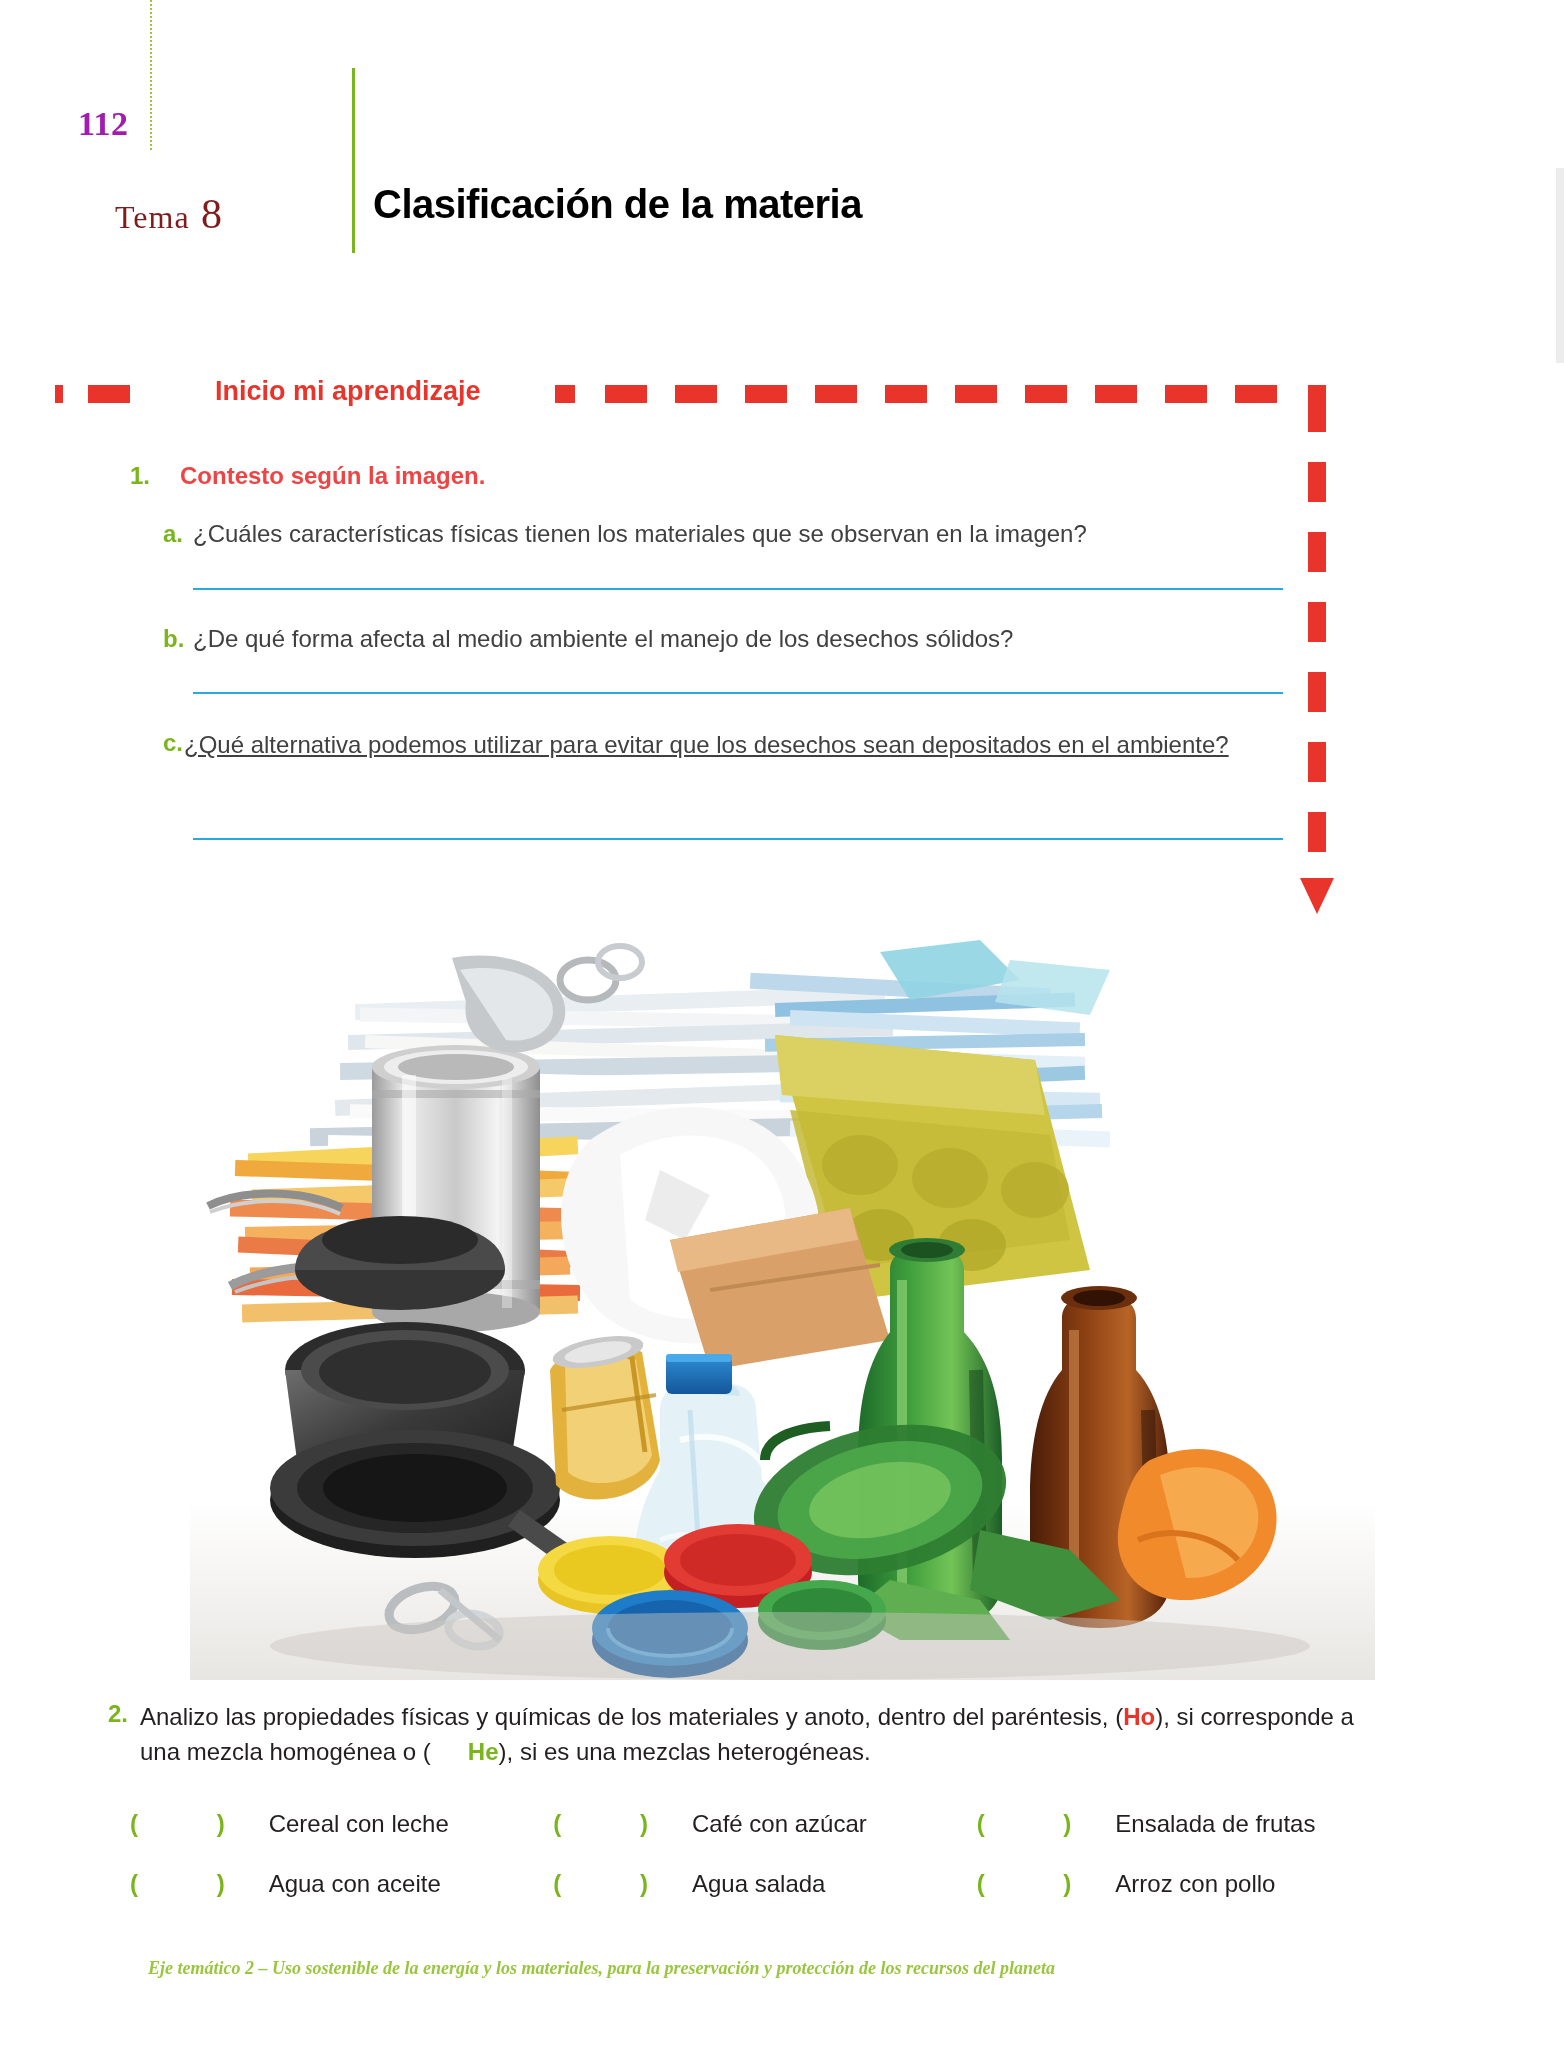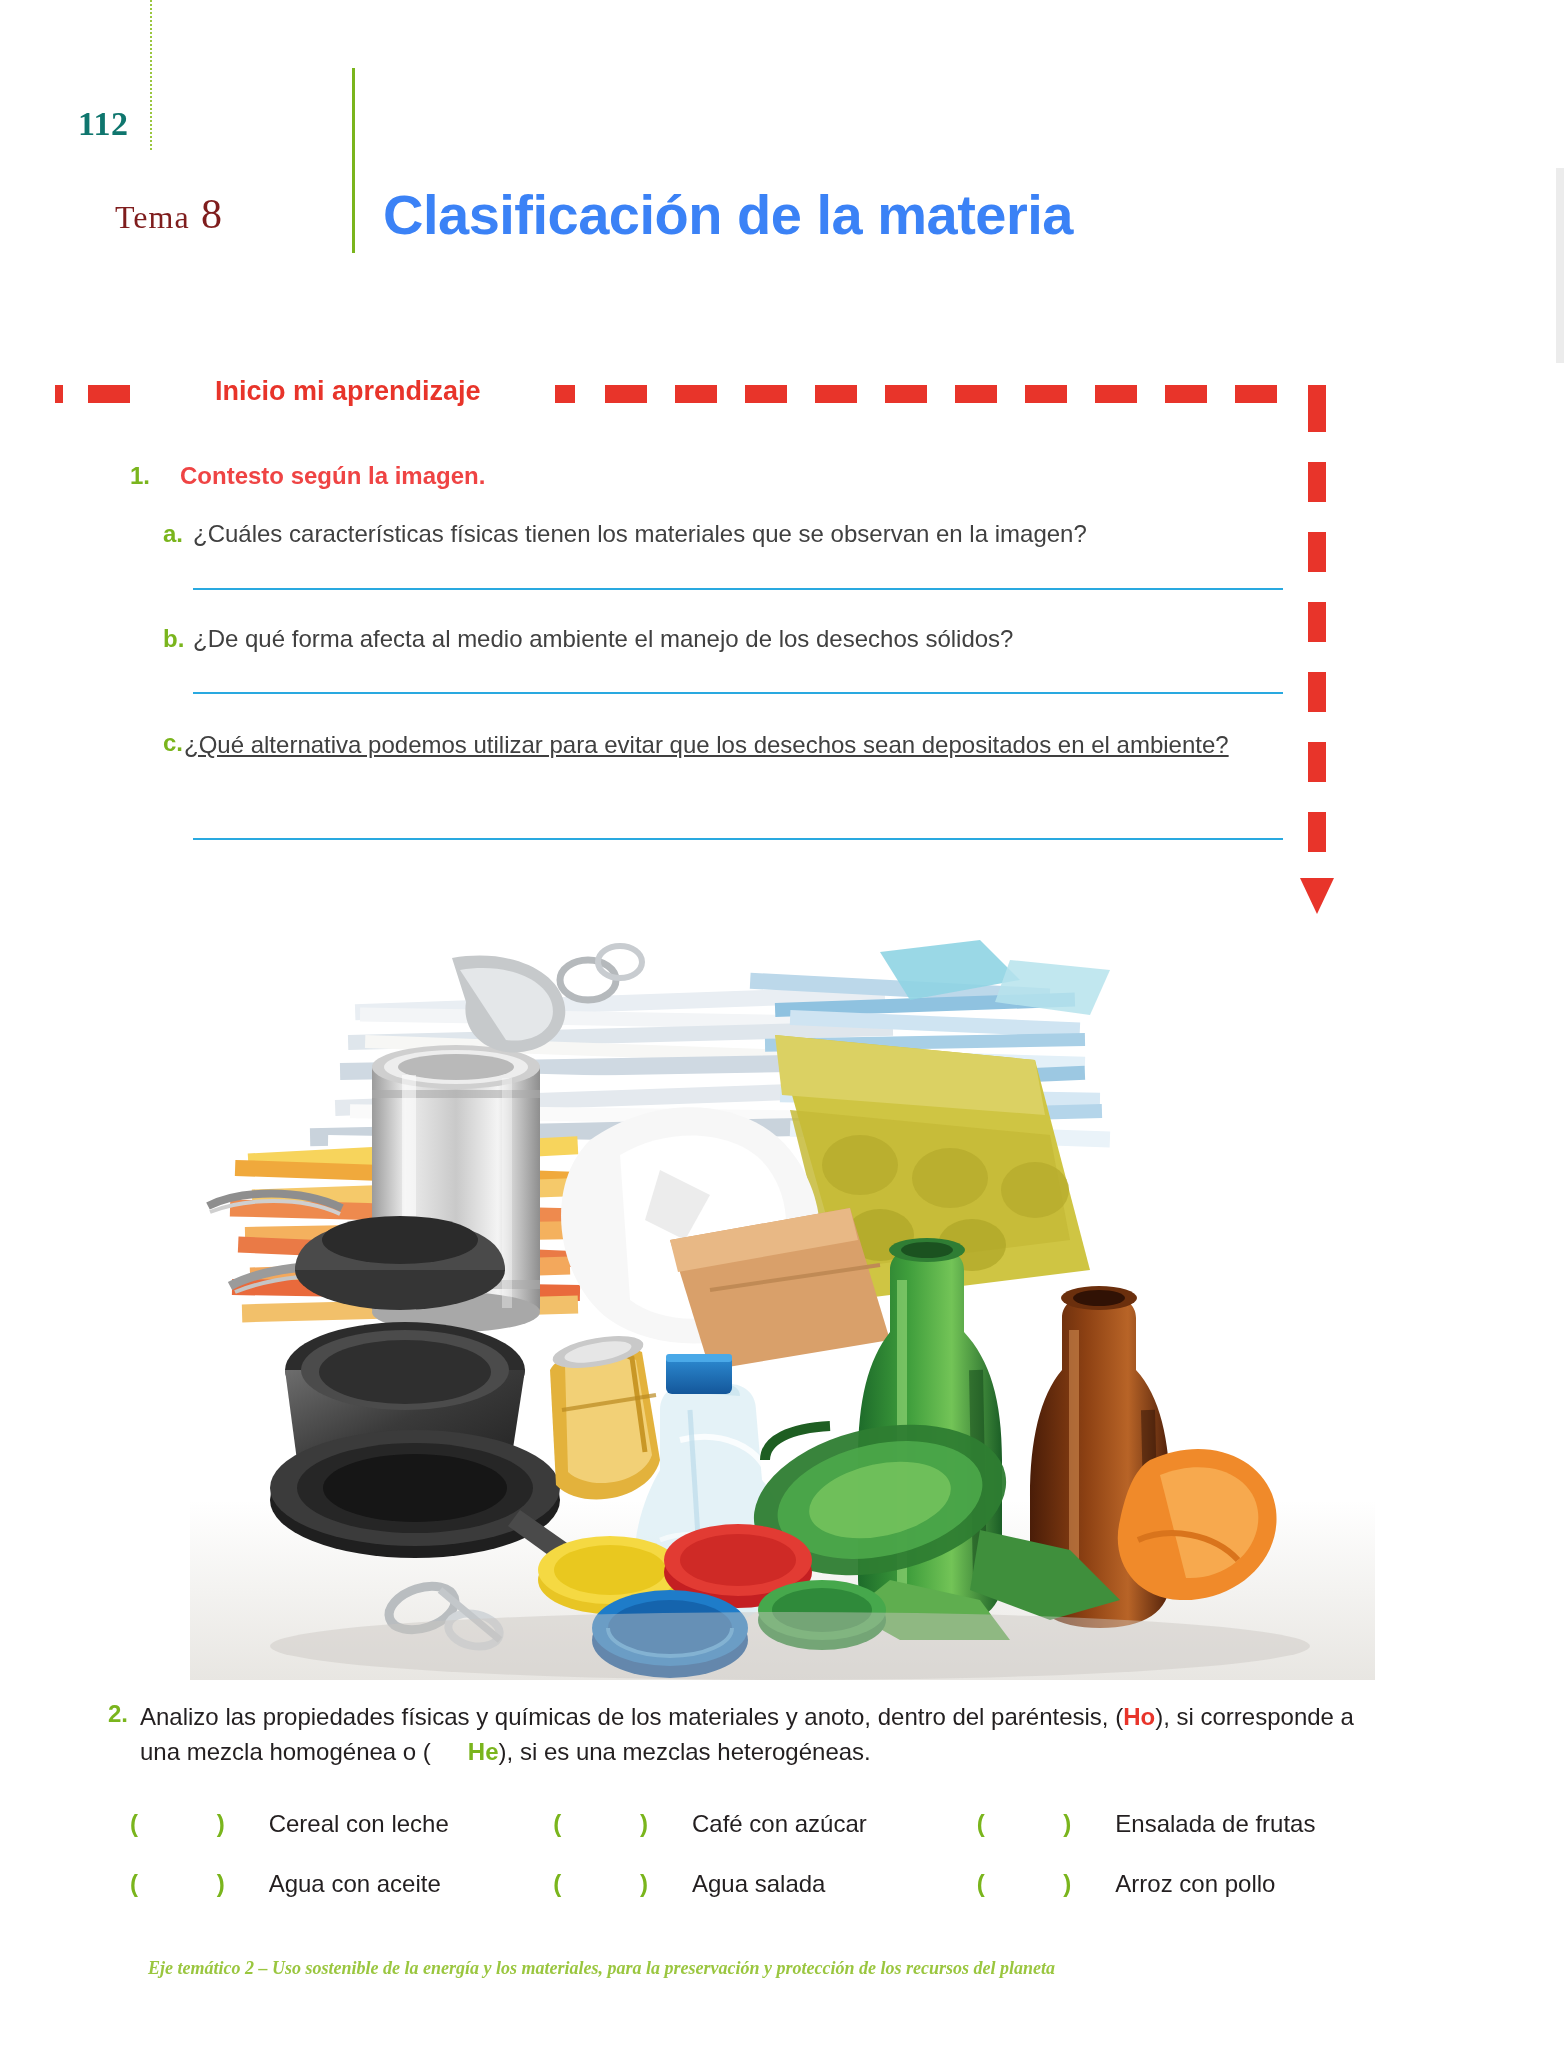"112" .page-number { color: #0f766e -> #a21caf }
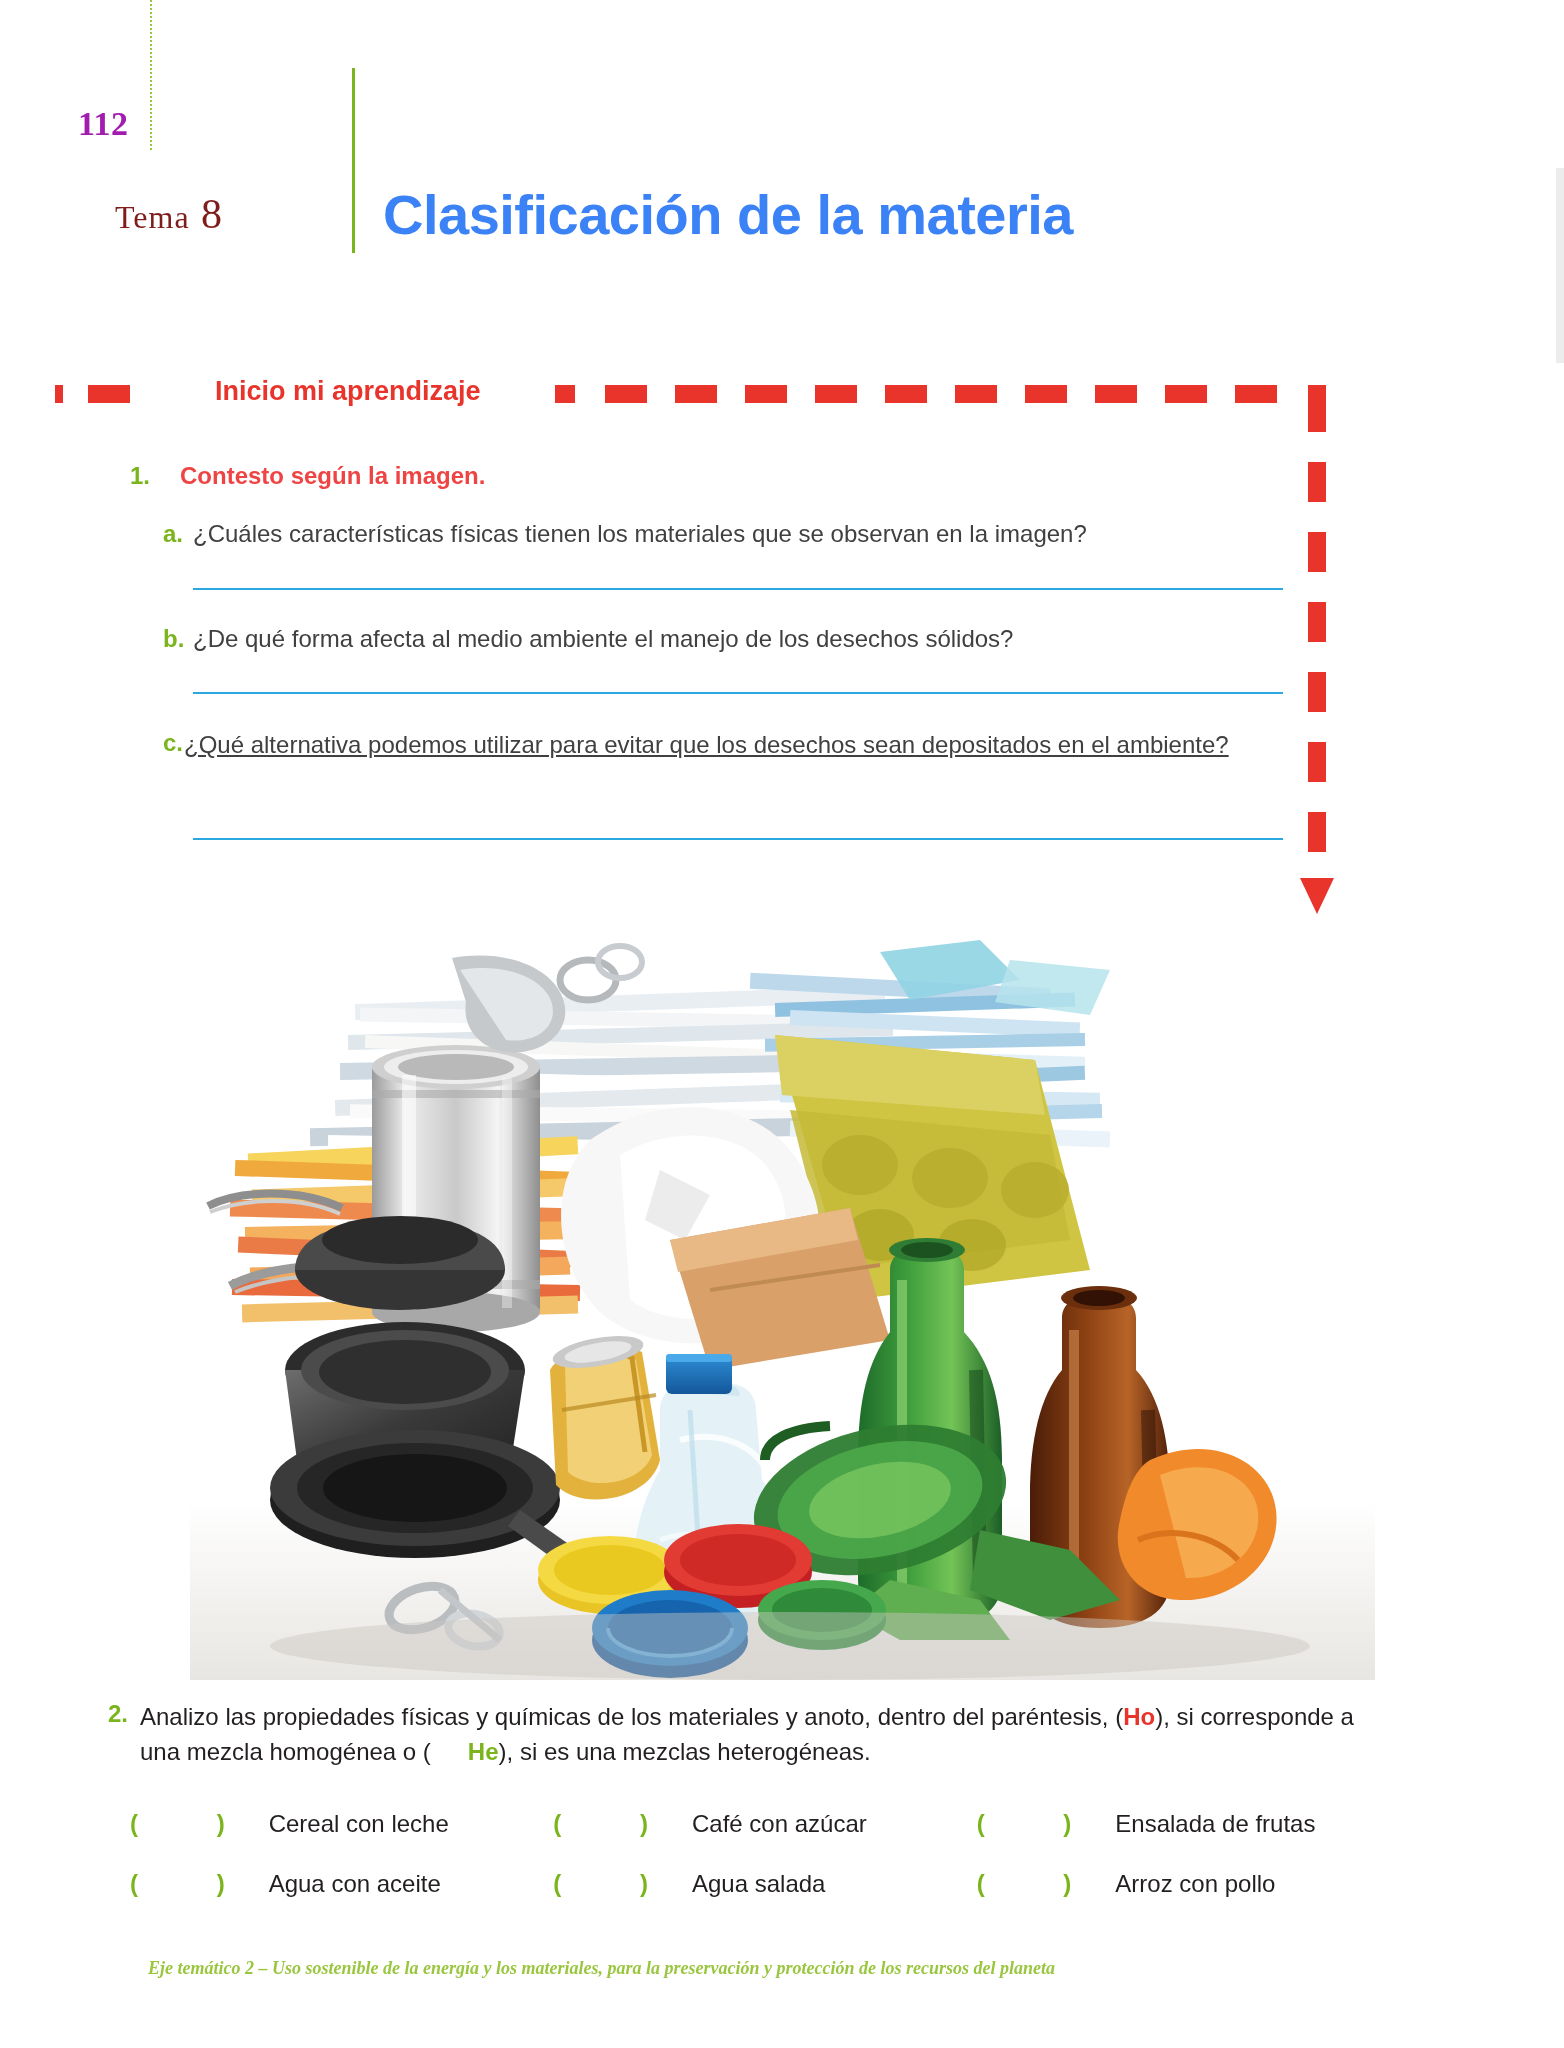"Clasificación de la materia" .main-title { color: #3b82f6 -> #000000; font-size: 56px -> 40px; left: 383px -> 373px }
